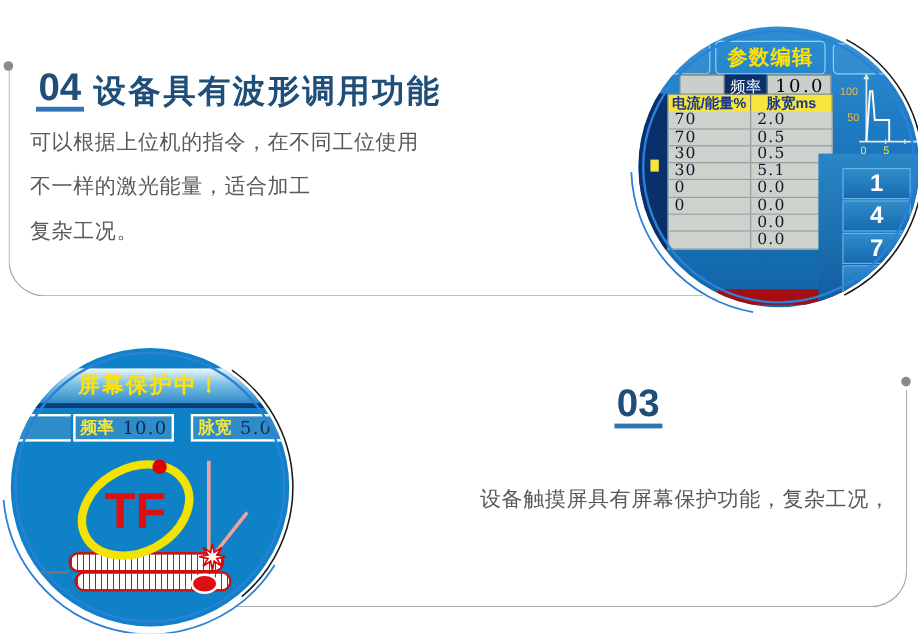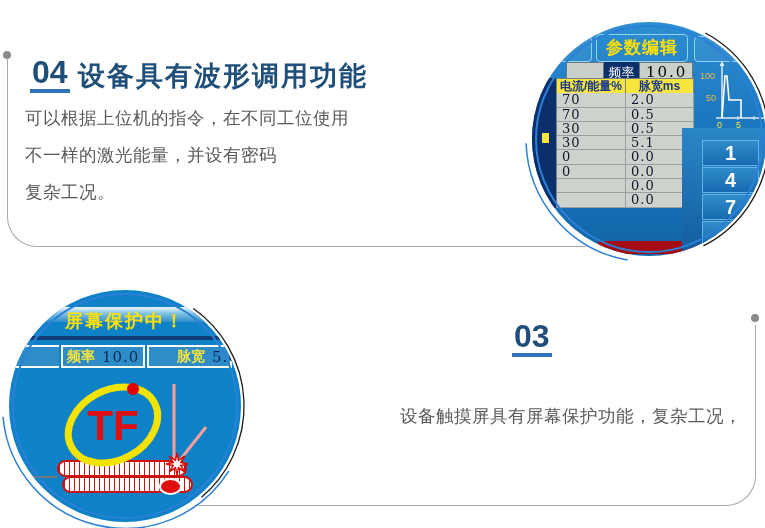"不一样的激光能量，并设有密码" div { text: 并设有密码 -> 适合加工 }
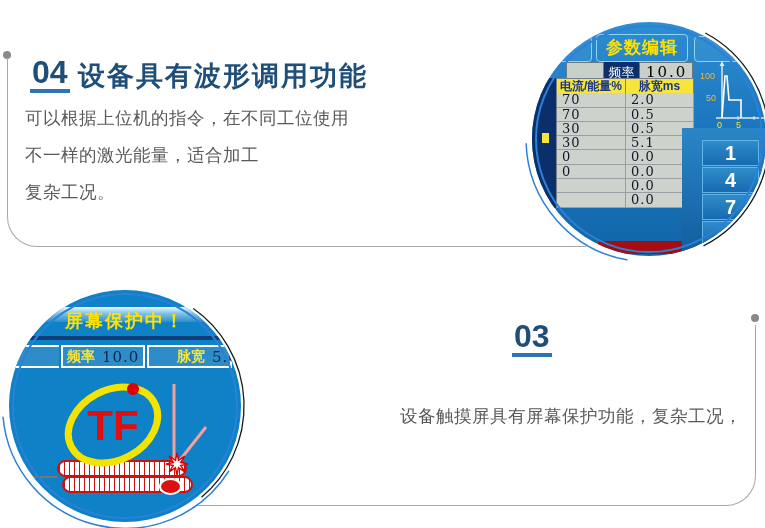"屏幕保护中！" .ss-band { height: 15px -> 29px }
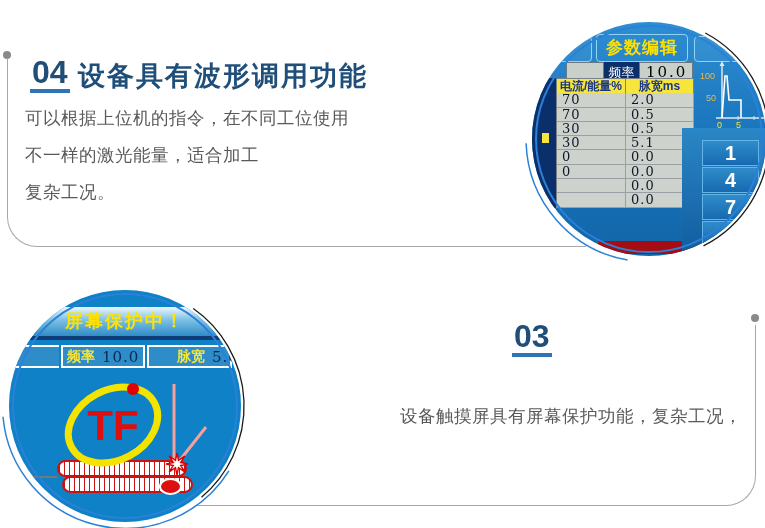"脉宽" div.ss-box { left: 138px -> 150px; padding-left: 24px -> none }
